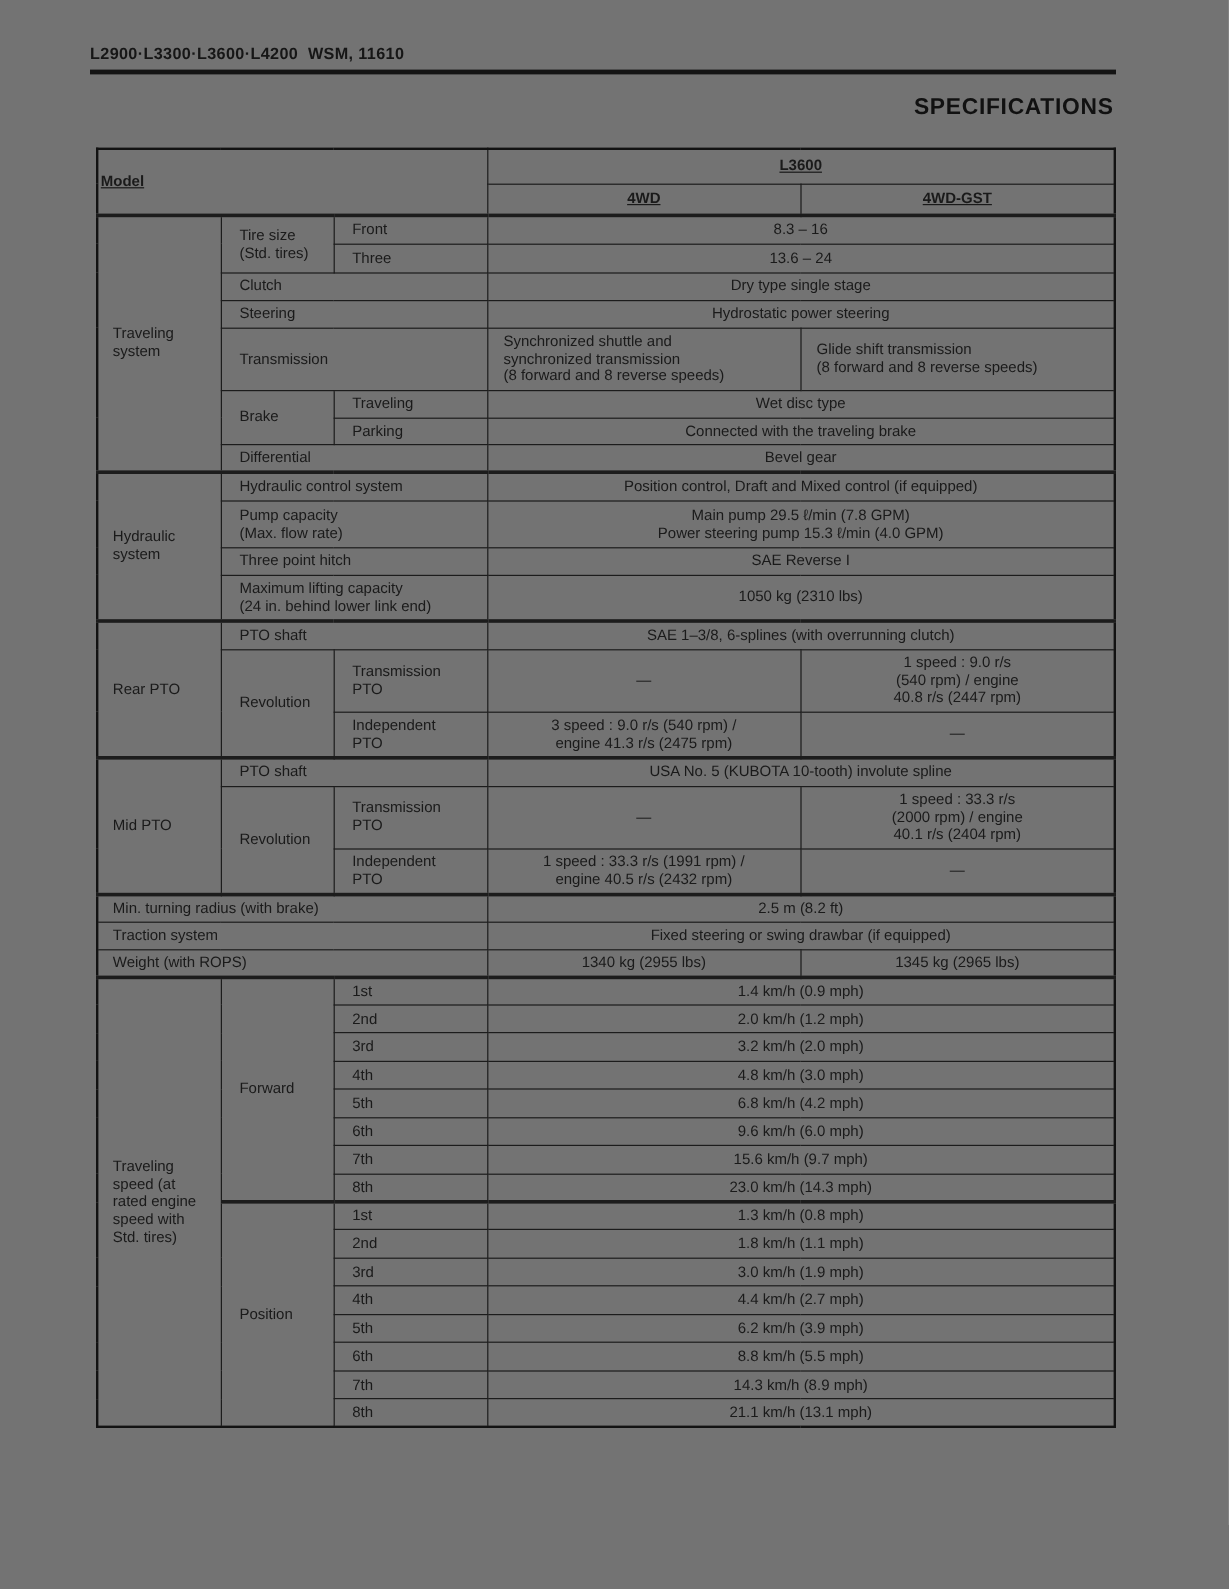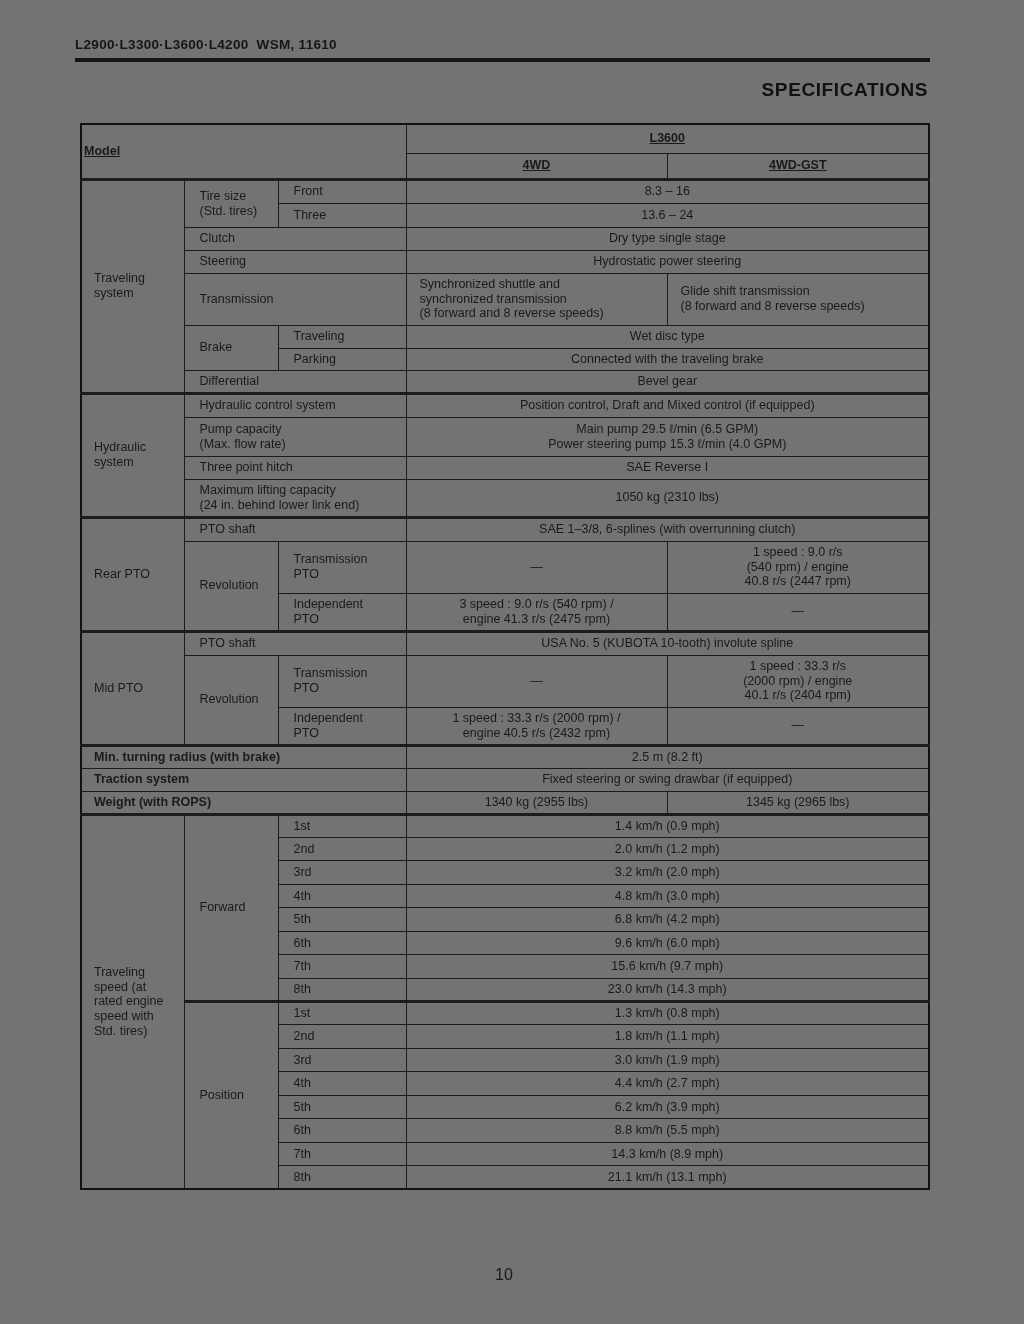"Main pump 29.5 ℓ/min (6.5" td.c { text: 6.5 -> 7.8 }
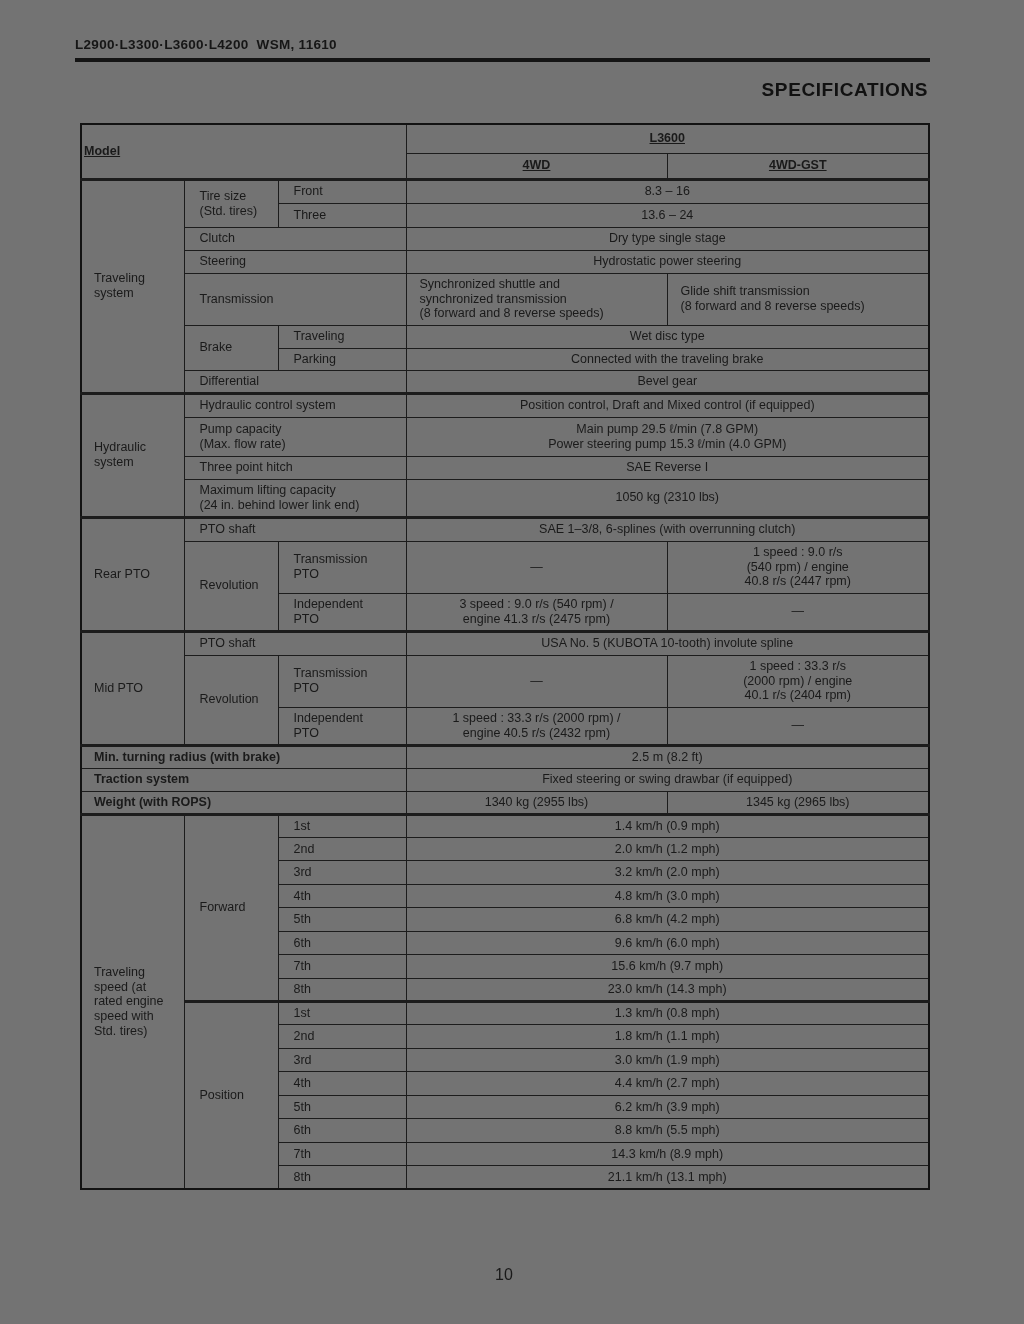"1 speed : 33.3 r/s (2000 rpm) /" td.c { text: 2000 -> 1991 }
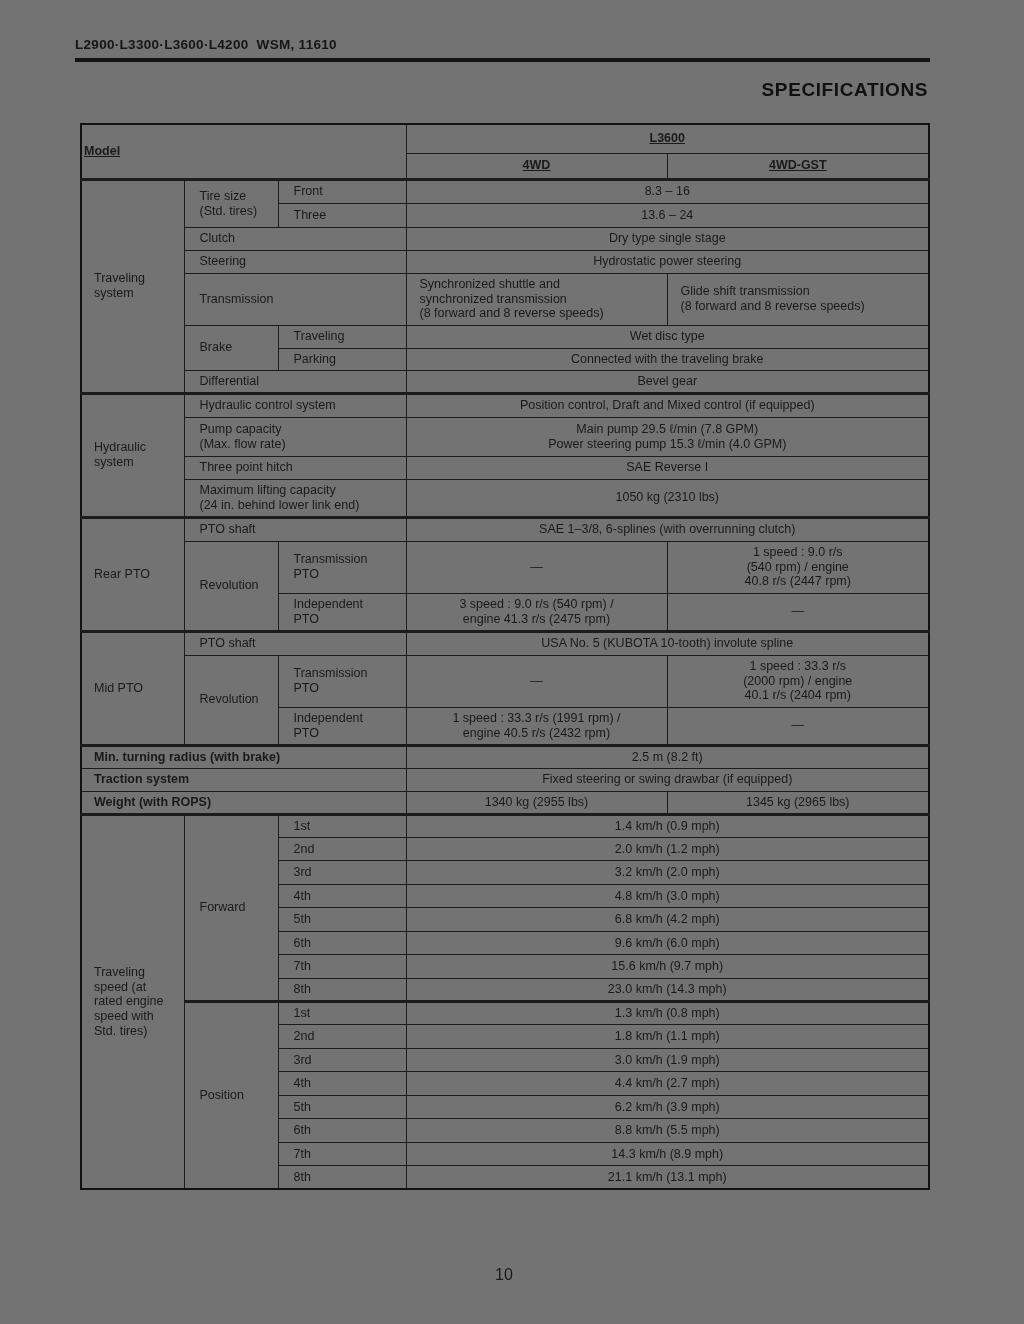"Min. turning radius (with brake)" td.pad12 { font-weight: bold -> none }
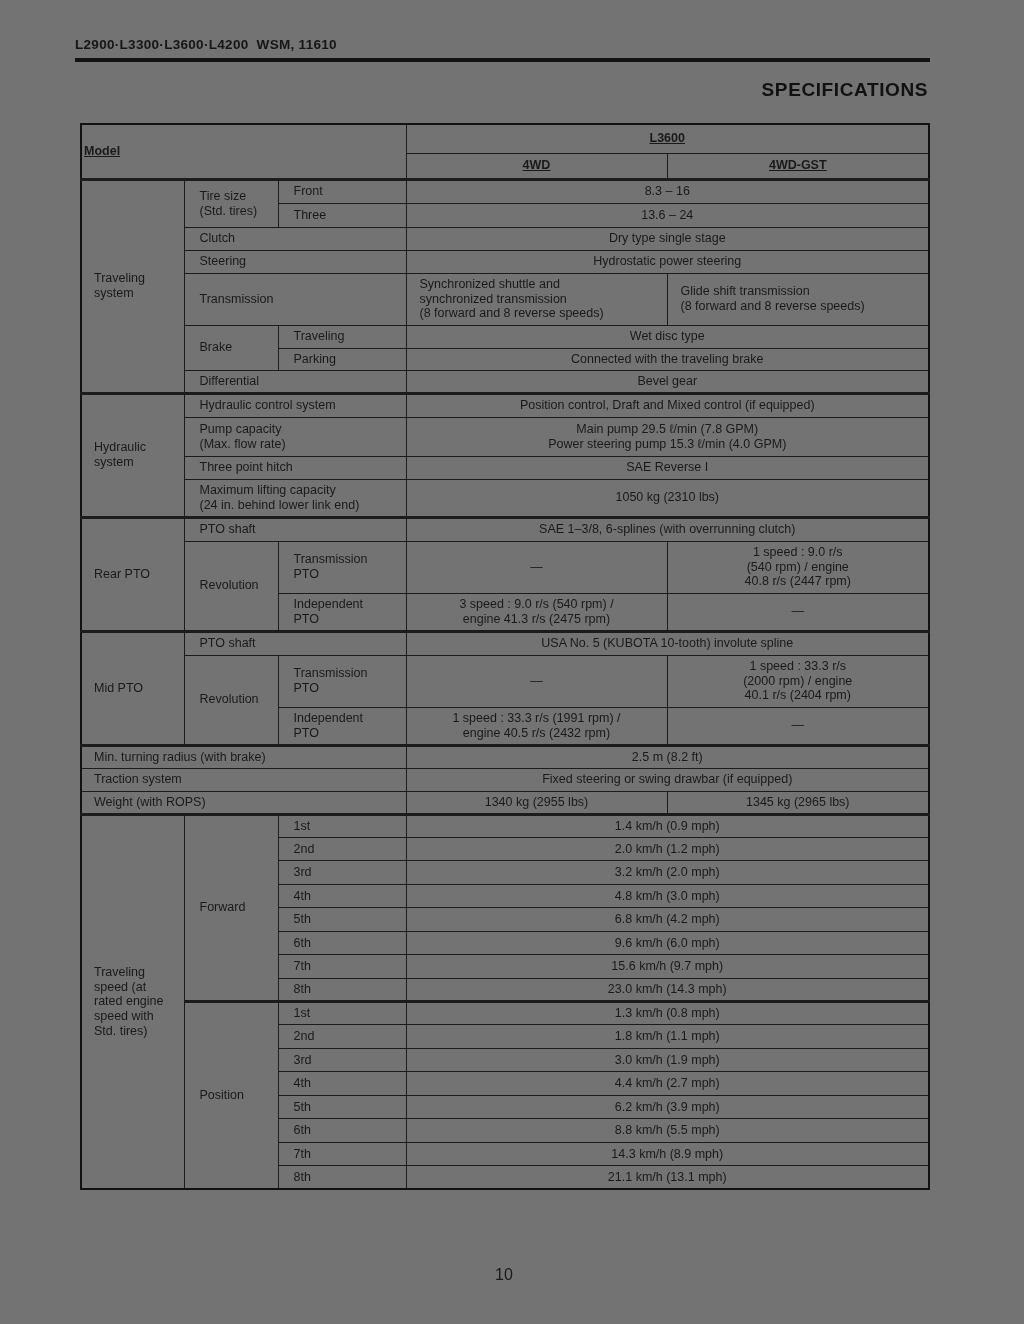"10" div.page-number { html: <div>10</div> -> none }
